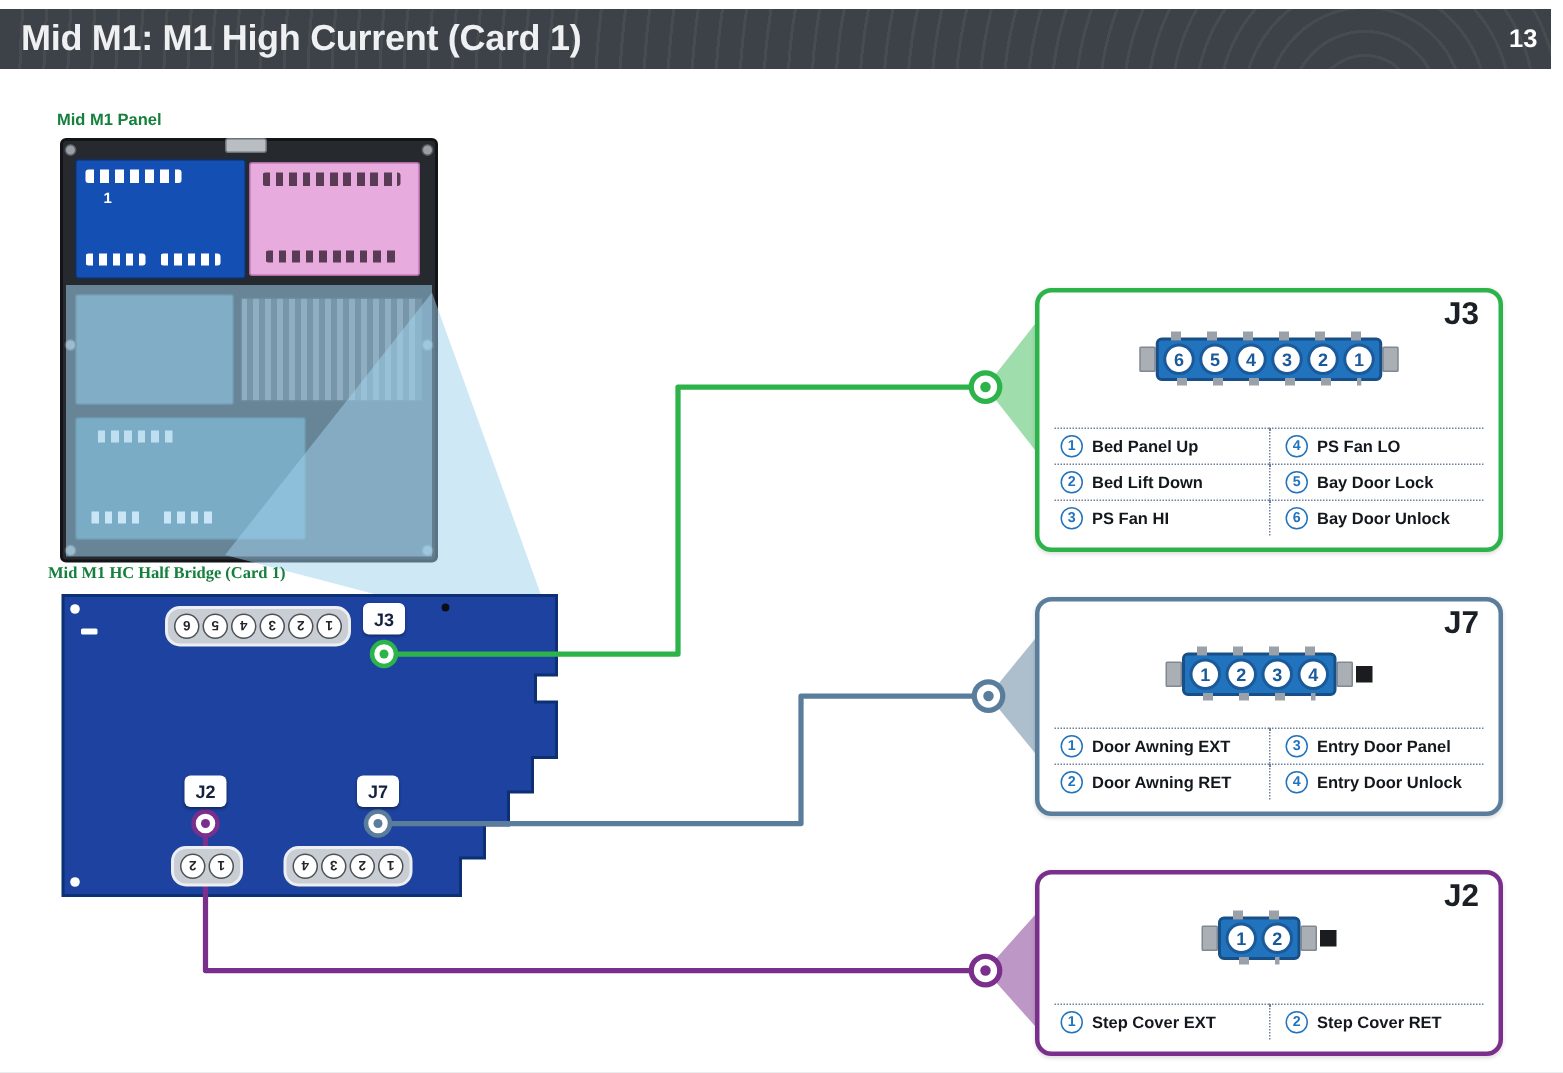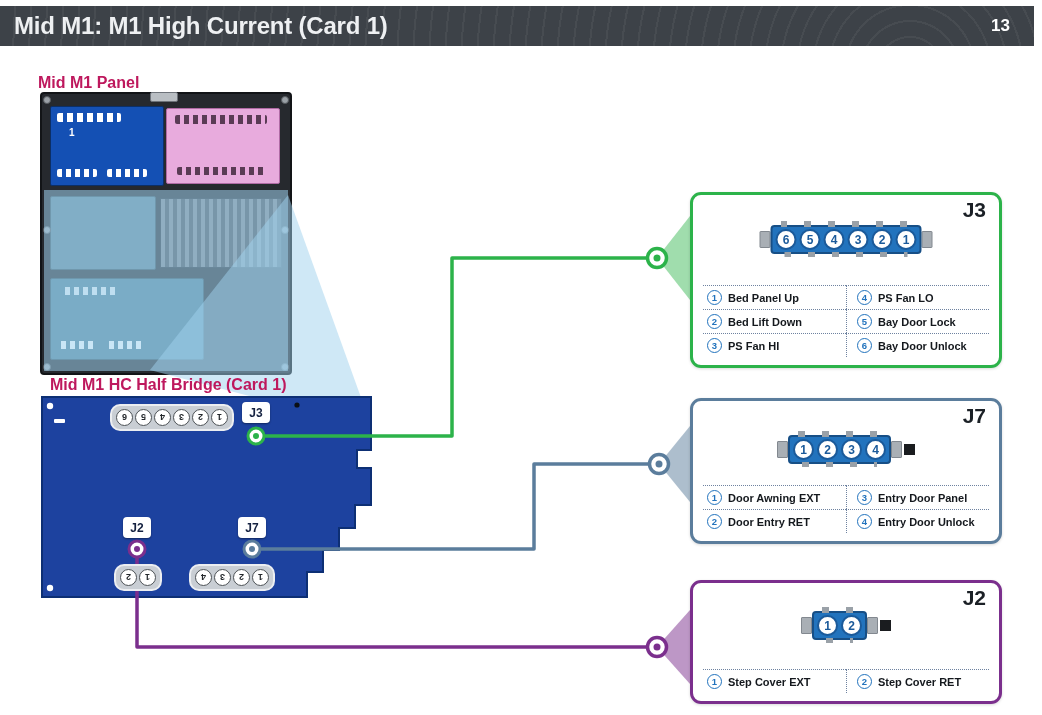"13" .page-num { right: 24px -> 9px }
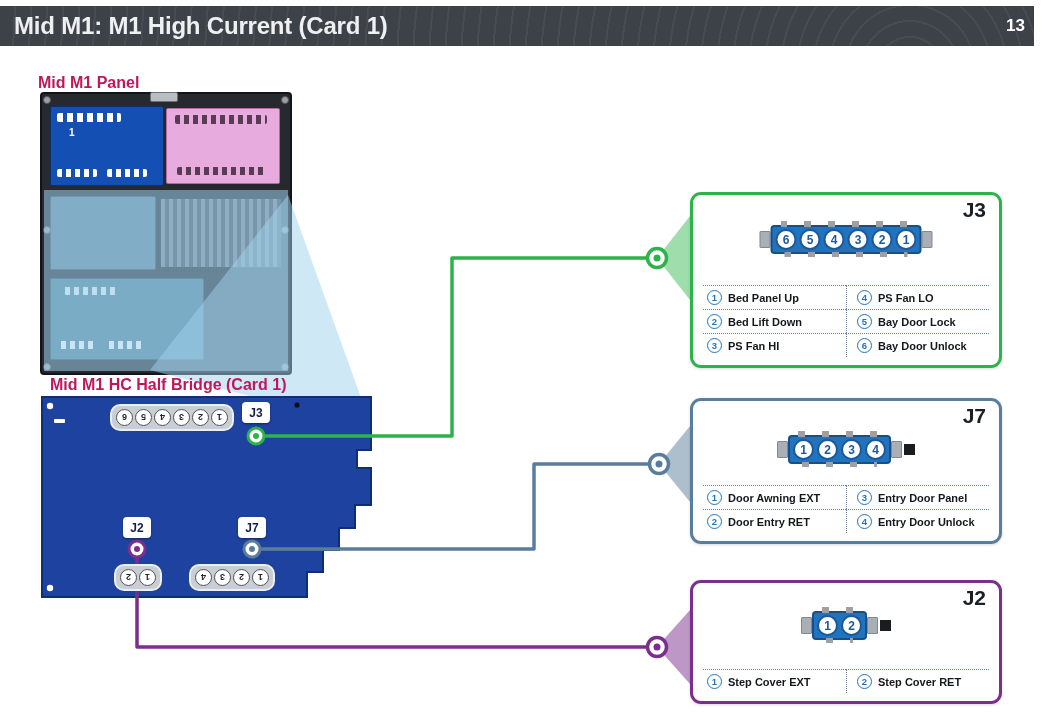"Mid M1 Panel" .sec-label { color: #be185d -> #15803d; font-size: 16px -> 11px }
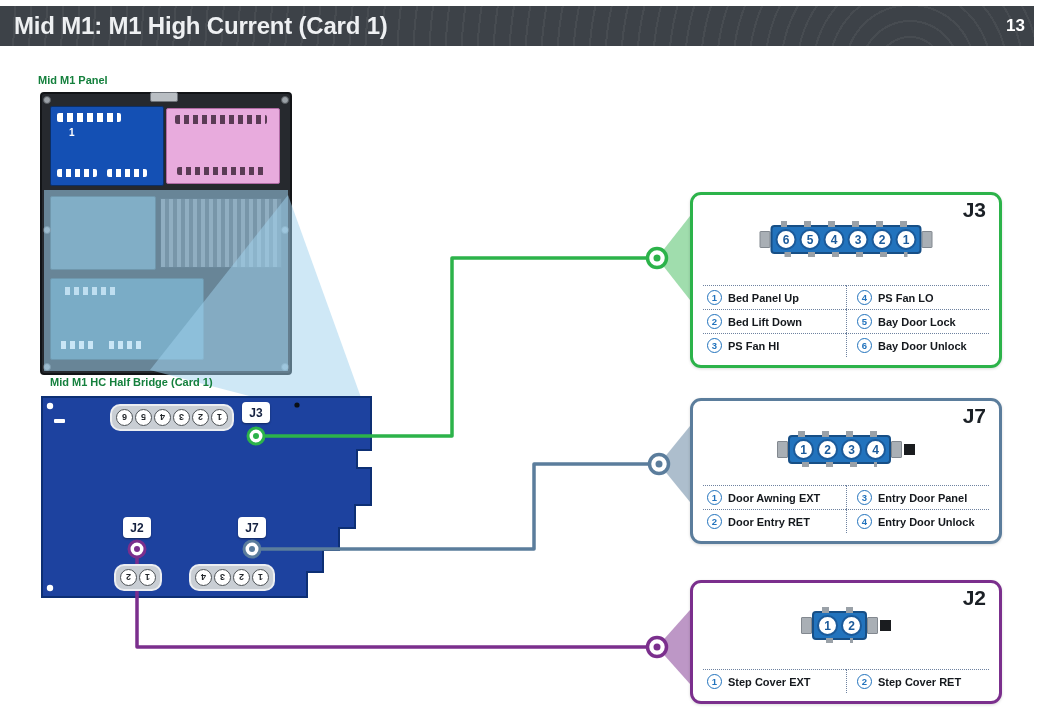"Mid M1 HC Half Bridge" div.sec-label { font-family: none -> Liberation Serif, serif; left: 50px -> 32px }
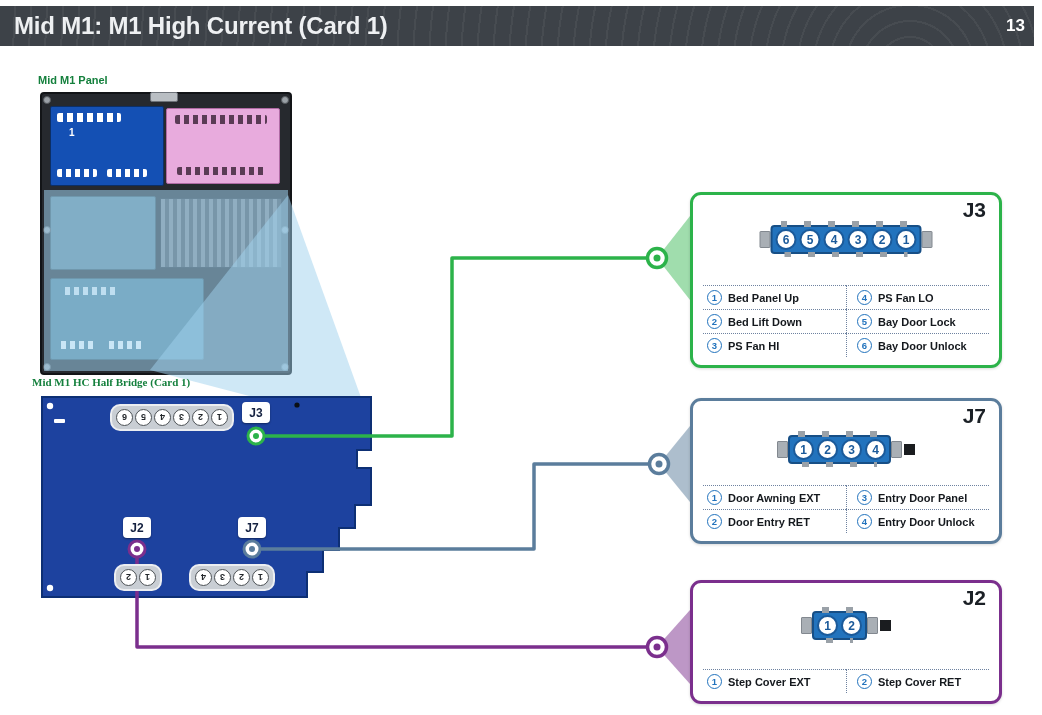"Door Entry RET" span.llab { text: Entry -> Awning }
